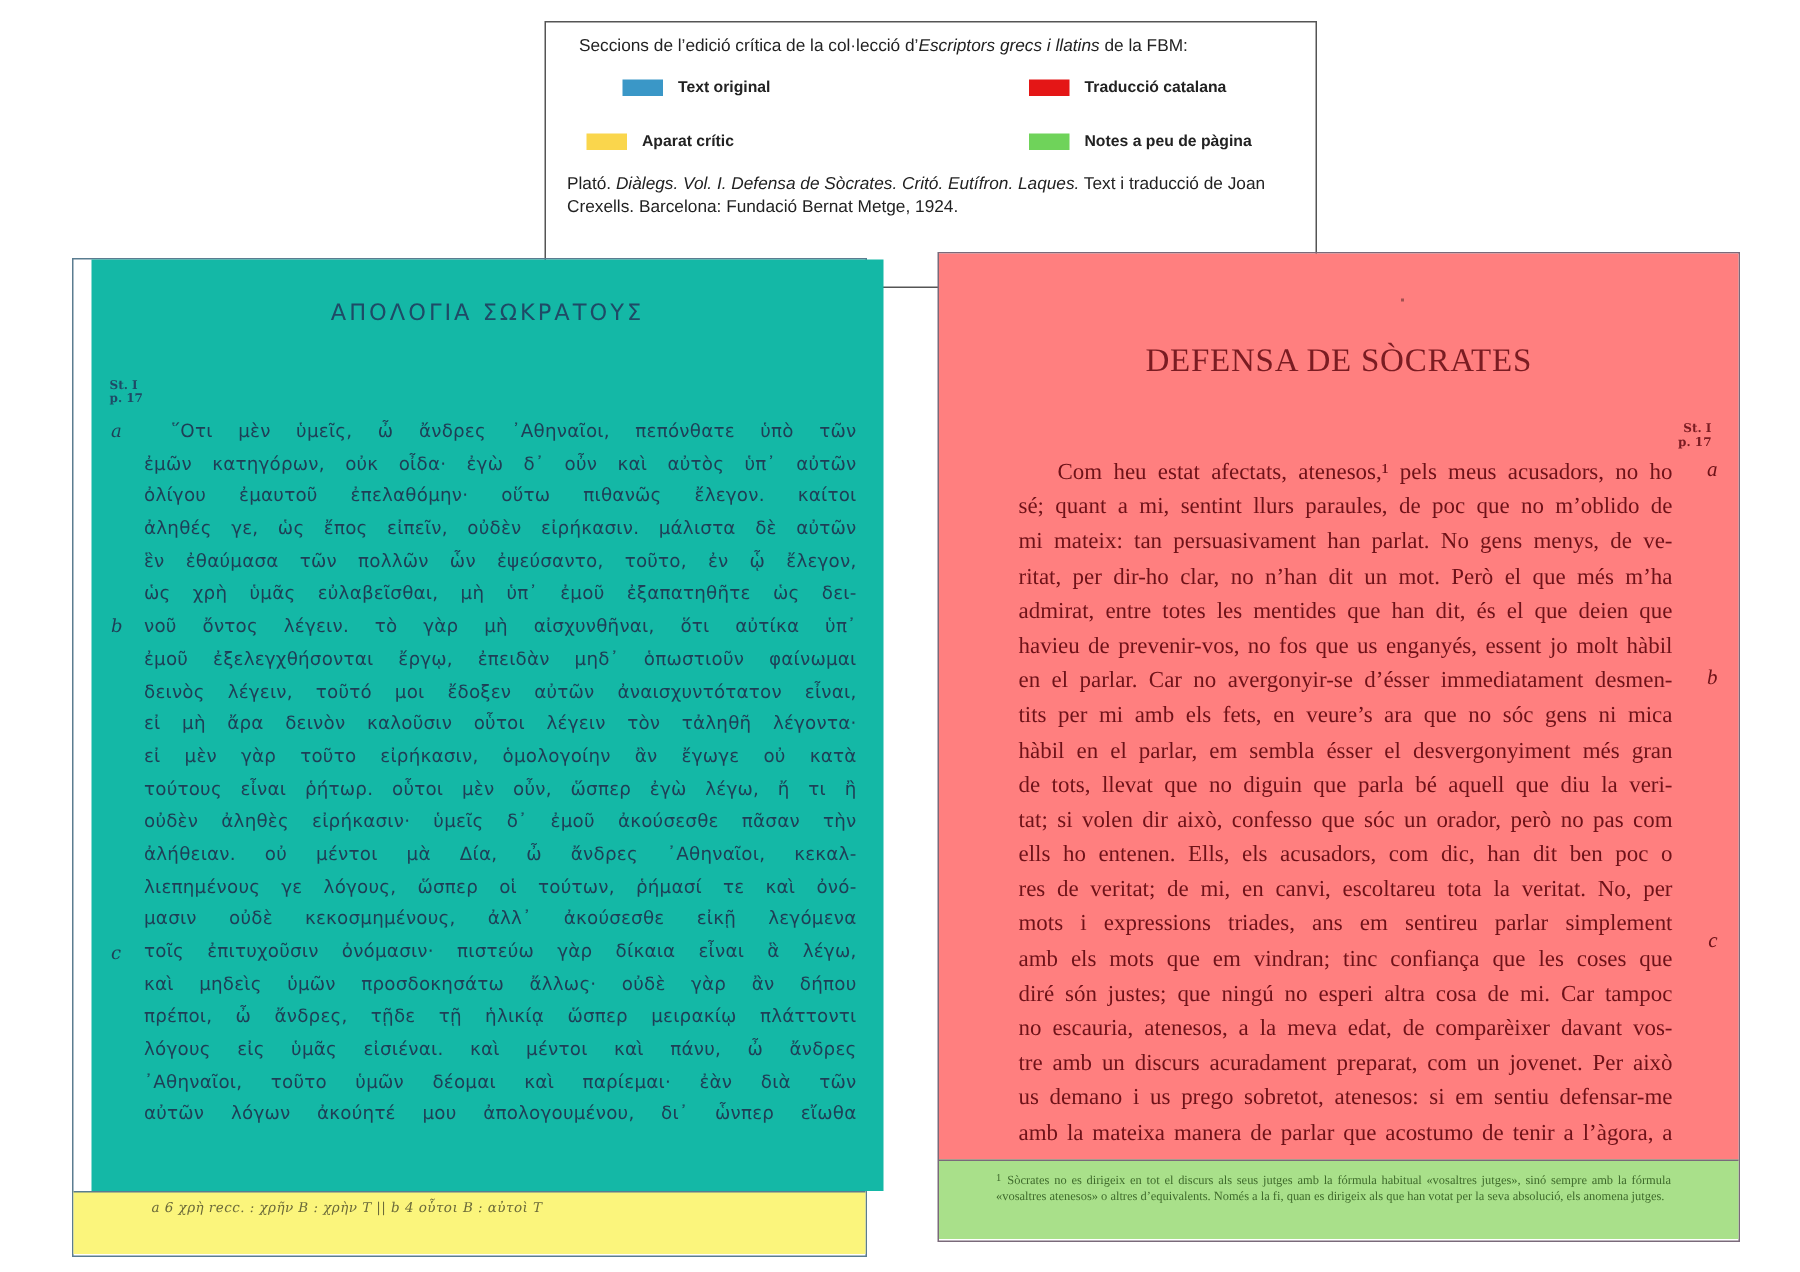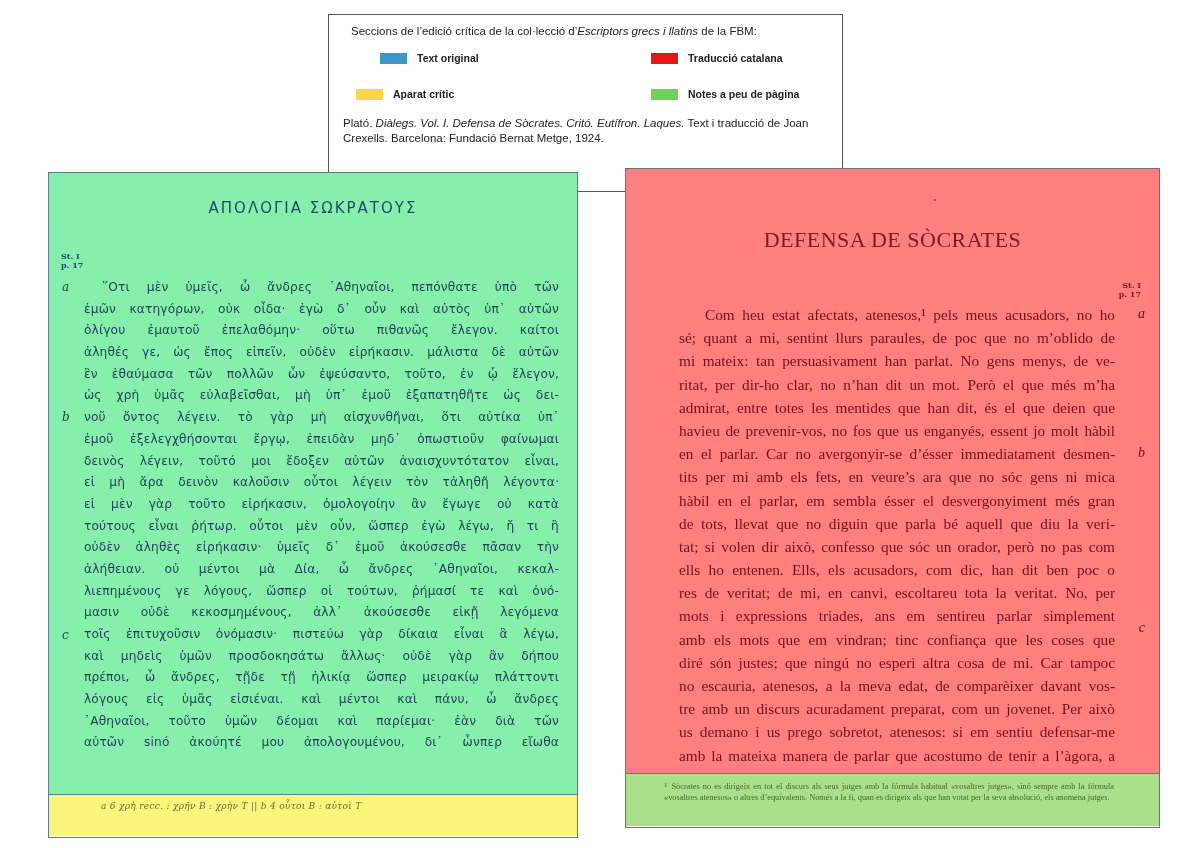"Seccions de l’edició crítica de" .legend { left: 328px -> 363px }
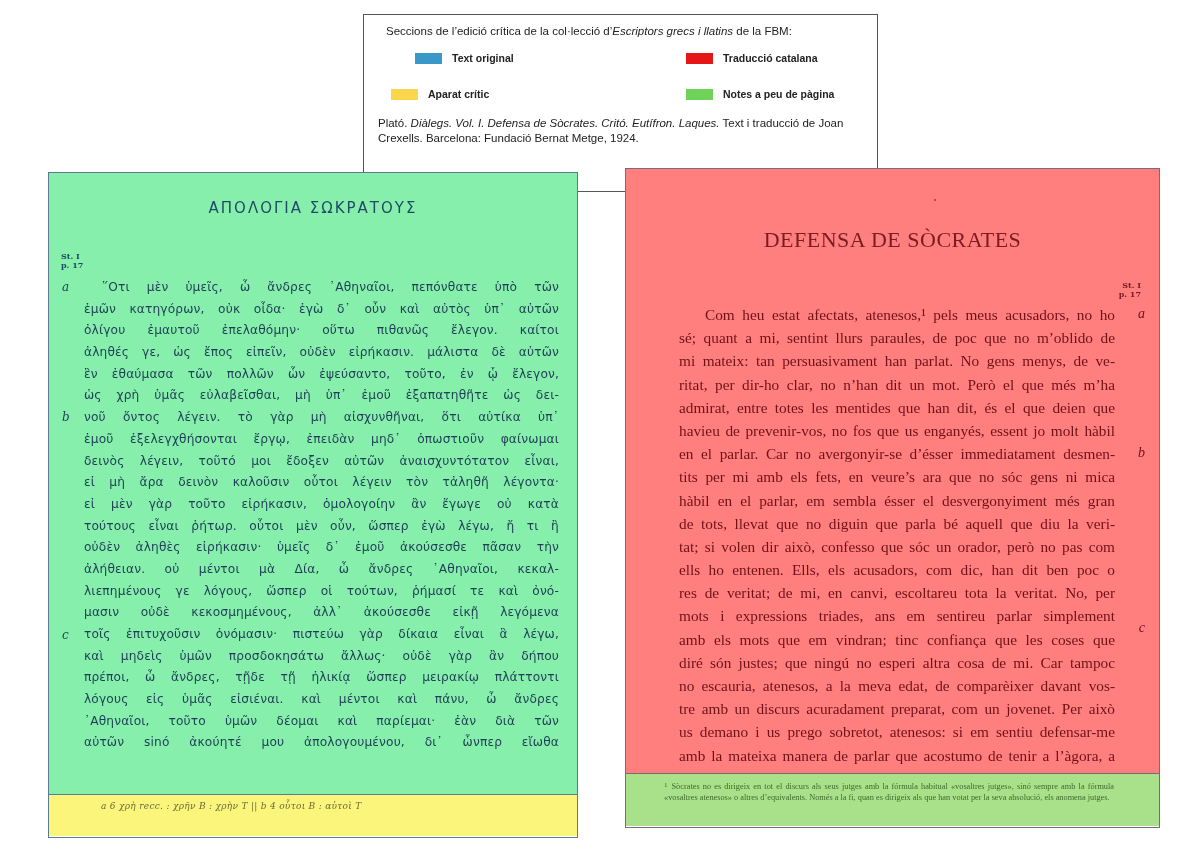"ΑΠΟΛΟΓΙΑ ΣΩΚΡΑΤΟΥΣ" .greek-body { background: #86efac -> #14b8a6; left: 0 -> 12px }
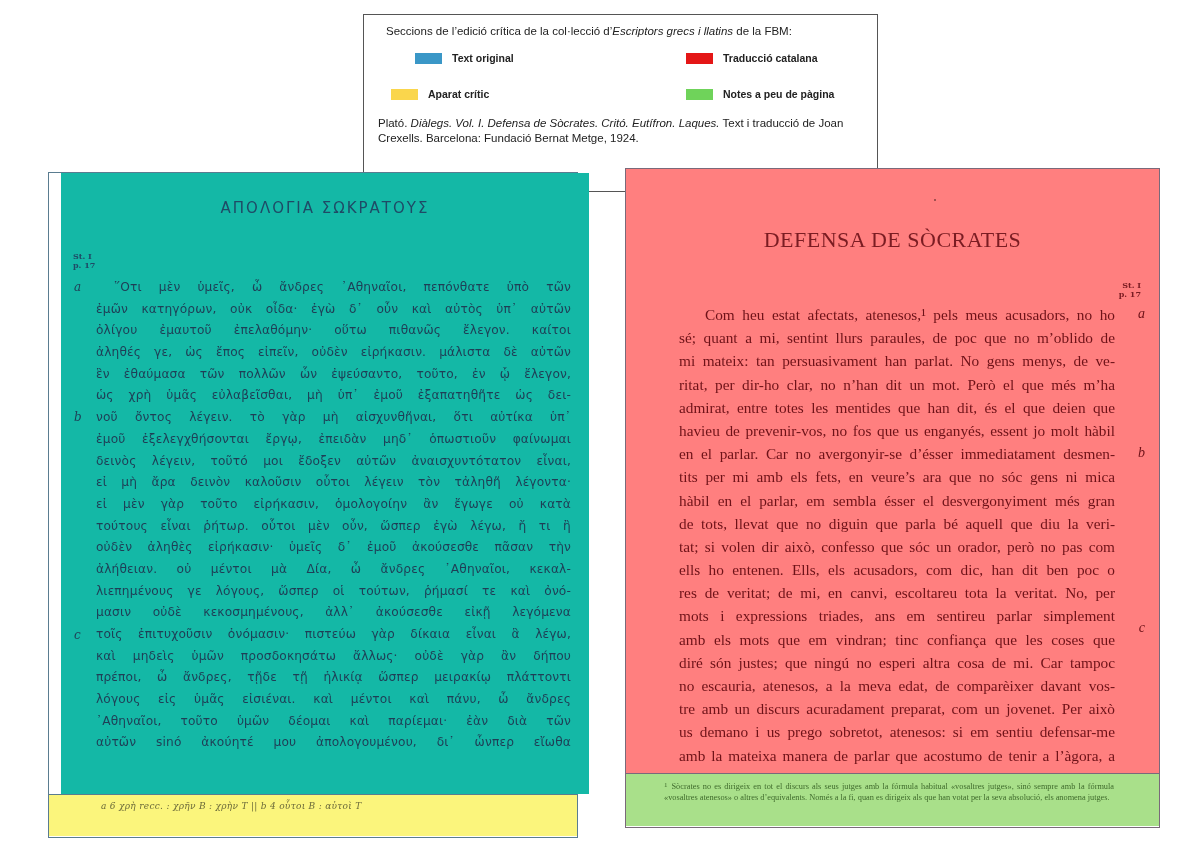"αὐτῶν sinó ἀκούητέ μου ἀπολογουμένου," div.greek-line { text: sinó -> λόγων }
